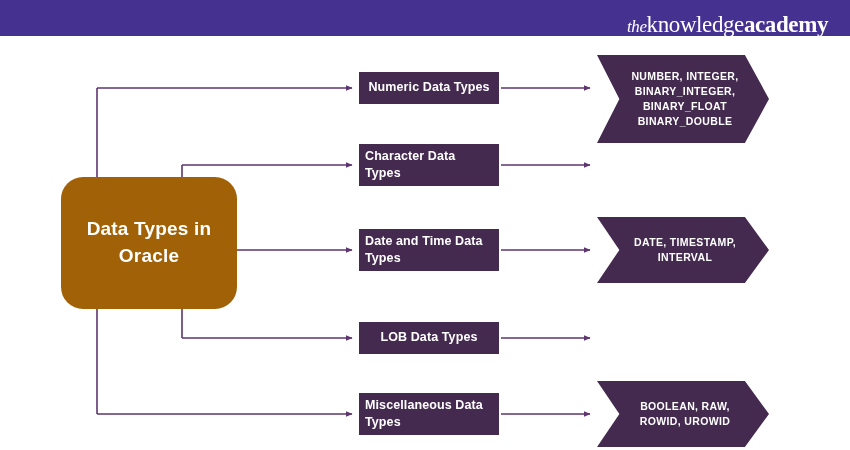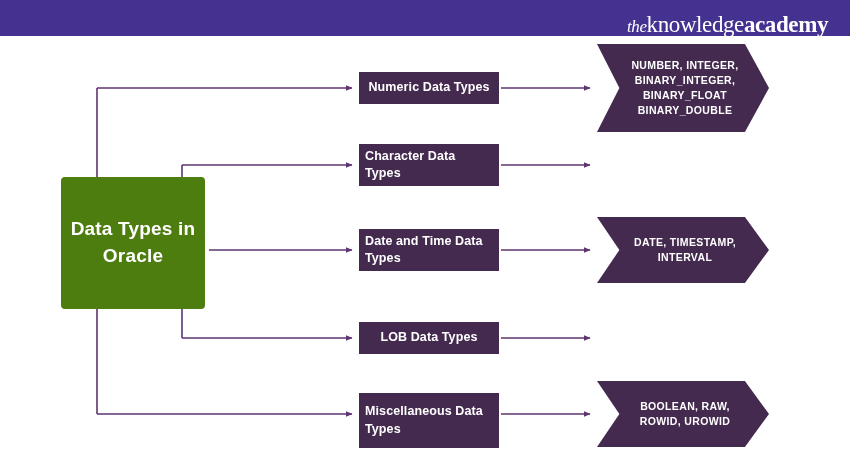"NUMBER, INTEGER," div.chev { top: 8px -> 19px }
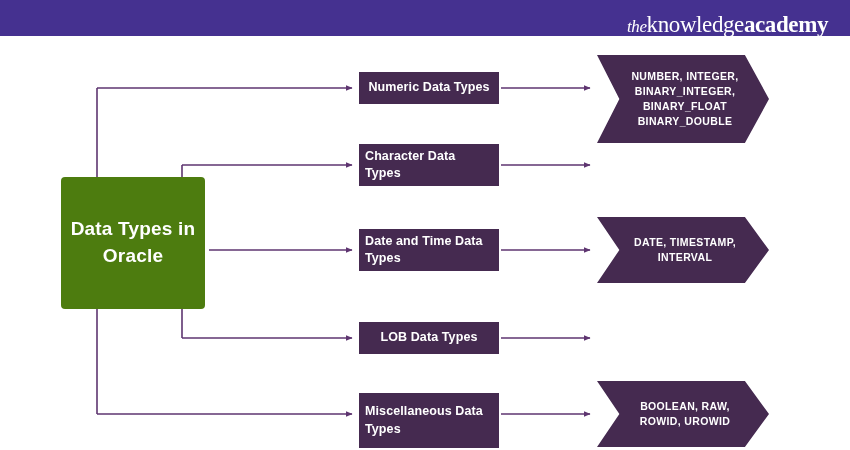"Data Types in Oracle" #root-node { background: #4d7c0f -> #a16207; border-radius: 4px -> 22px; width: 144px -> 176px }
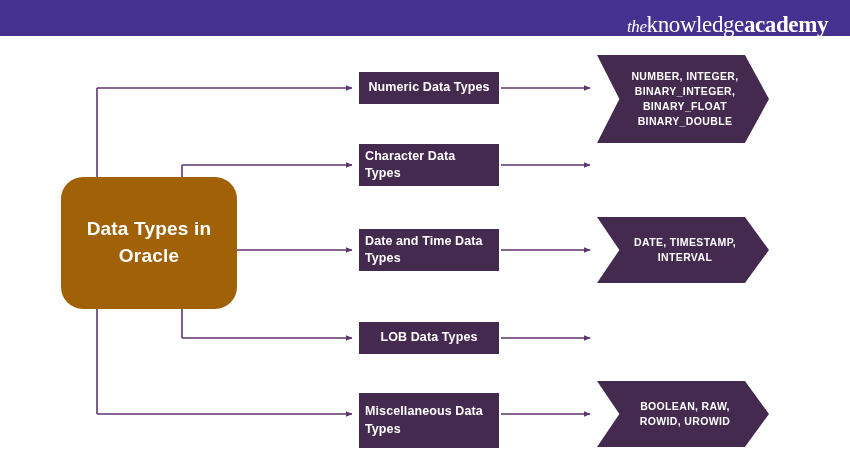"Miscellaneous Data Types" div.cat-box { height: 55px -> 42px }
